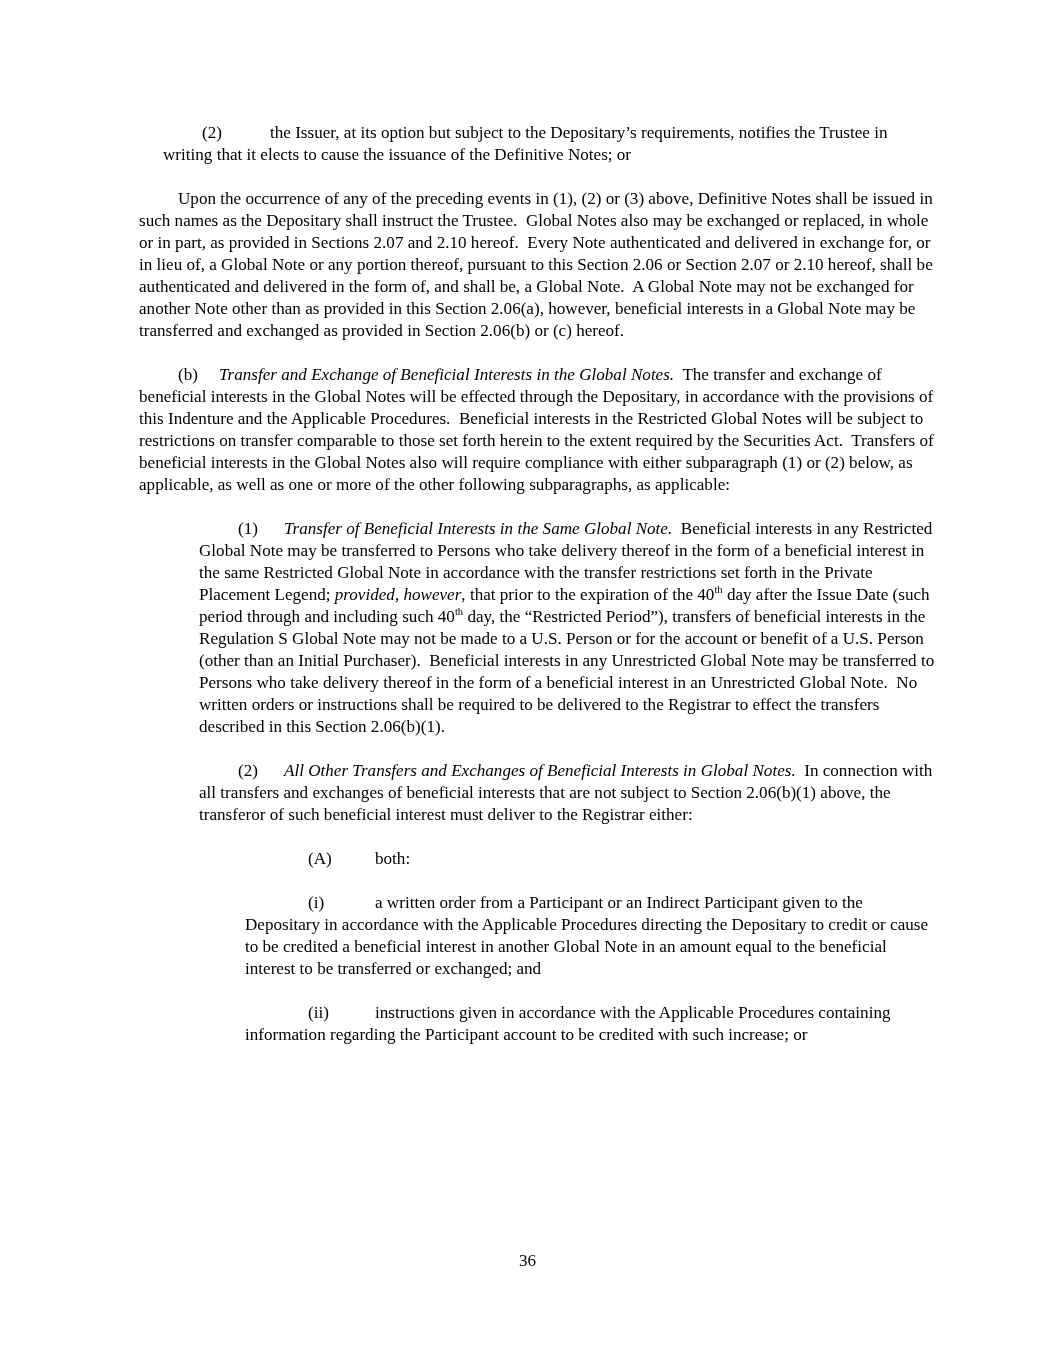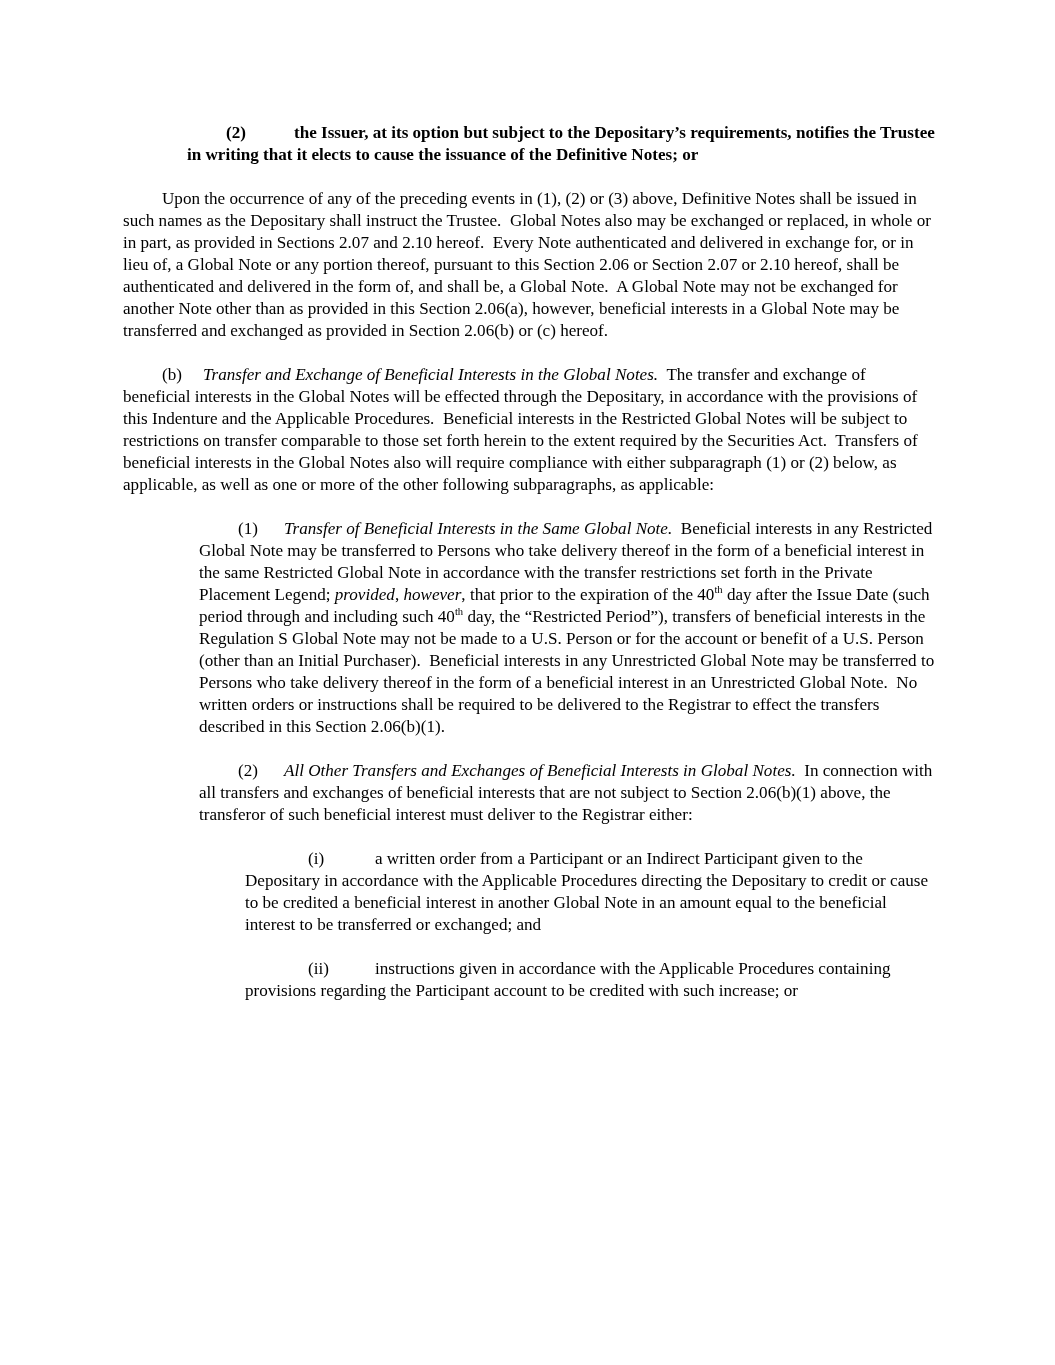"(2) the Issuer, at its" .lvl1 { font-weight: bold -> none; margin-left: 64px -> 40px }
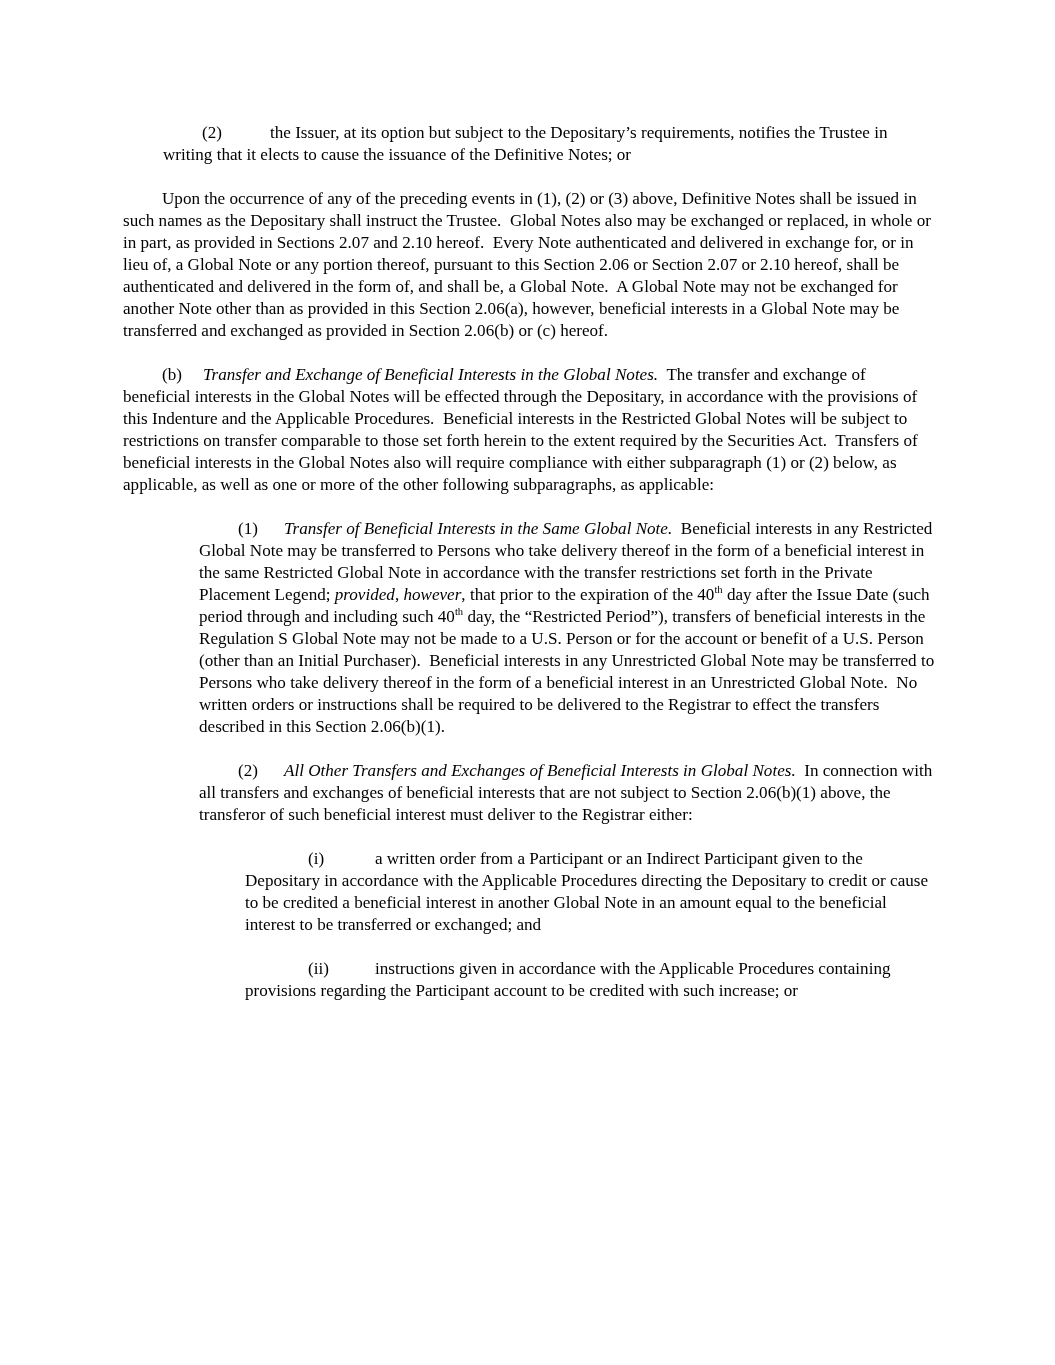"Upon the occurrence of any" .lvl0 { margin-left: 0 -> 16px }
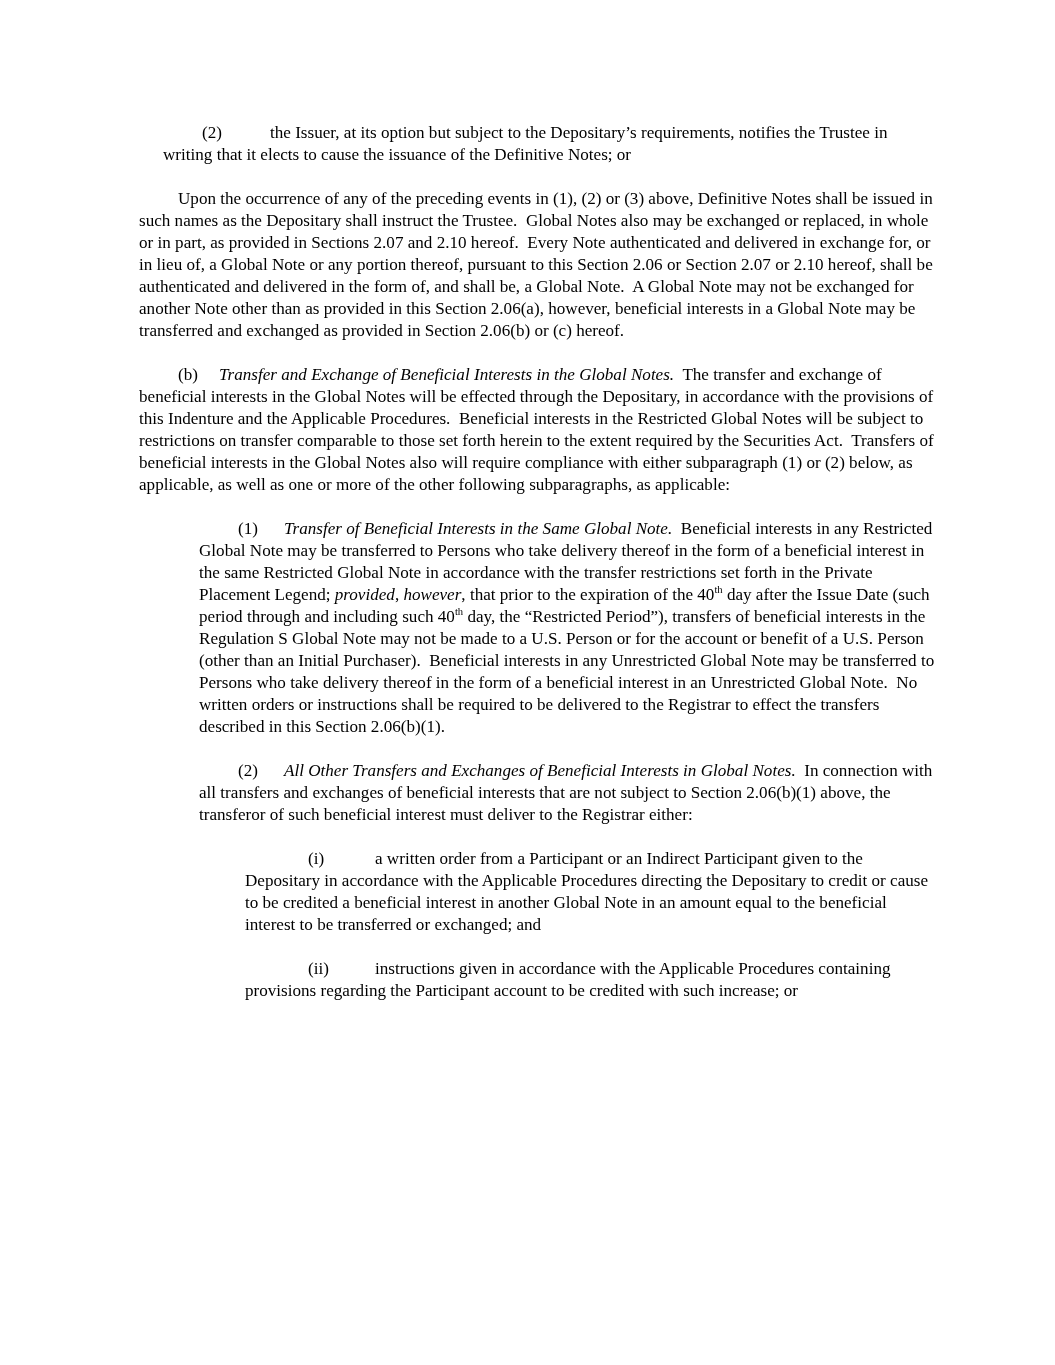"(A) both:" p.para { html: none -> <p><span>(A)</span><span>both:</span></p> }
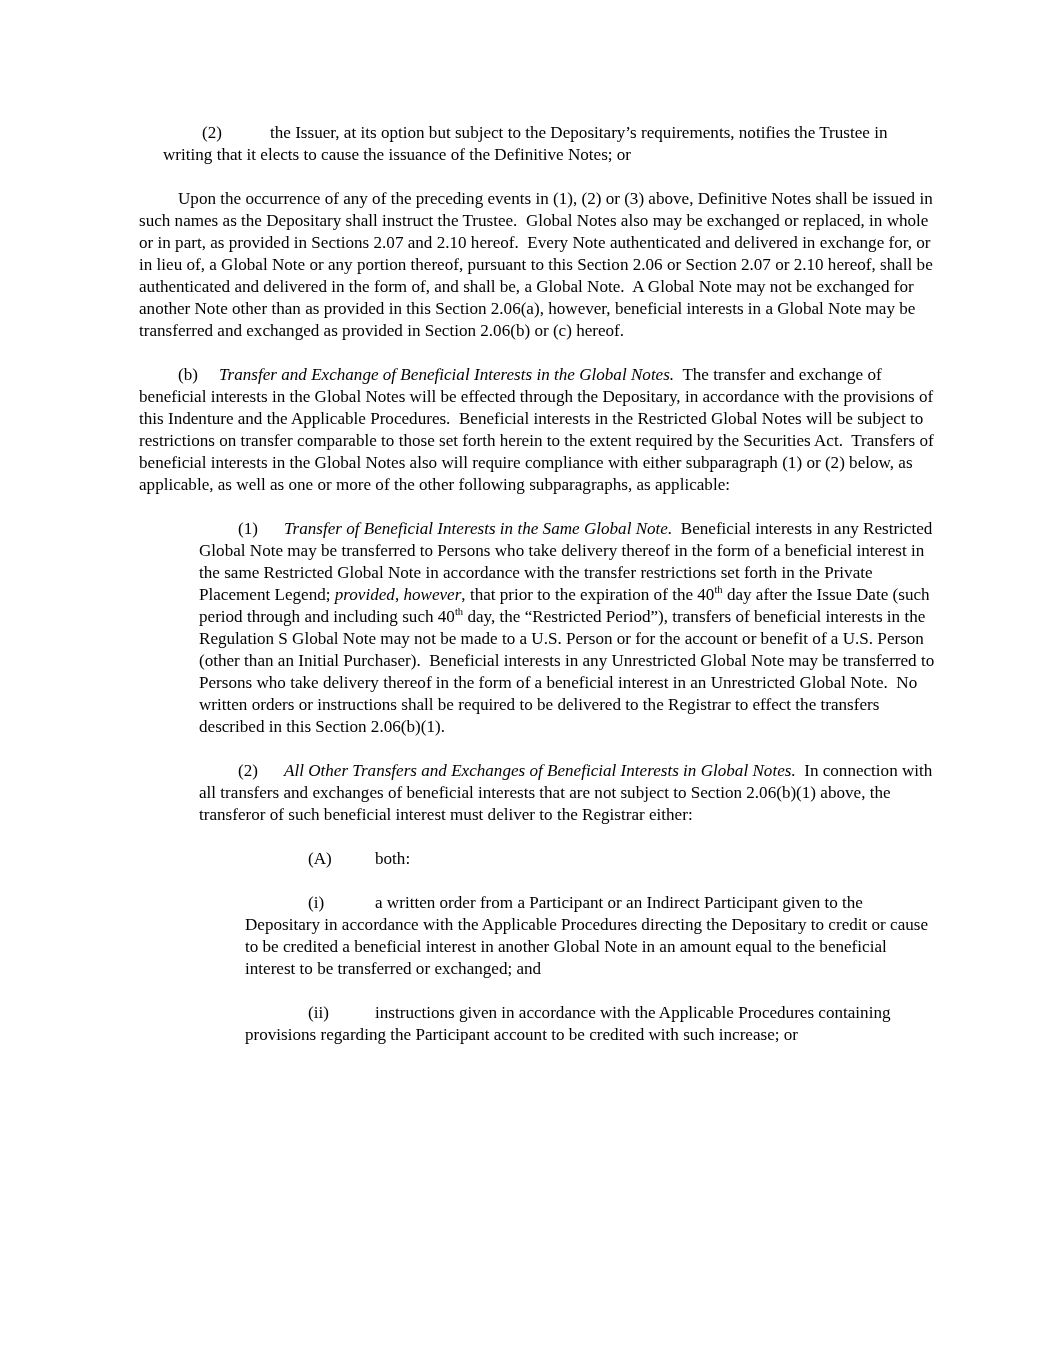"instructions given in accordance with" span.seg { text: provisions -> information }
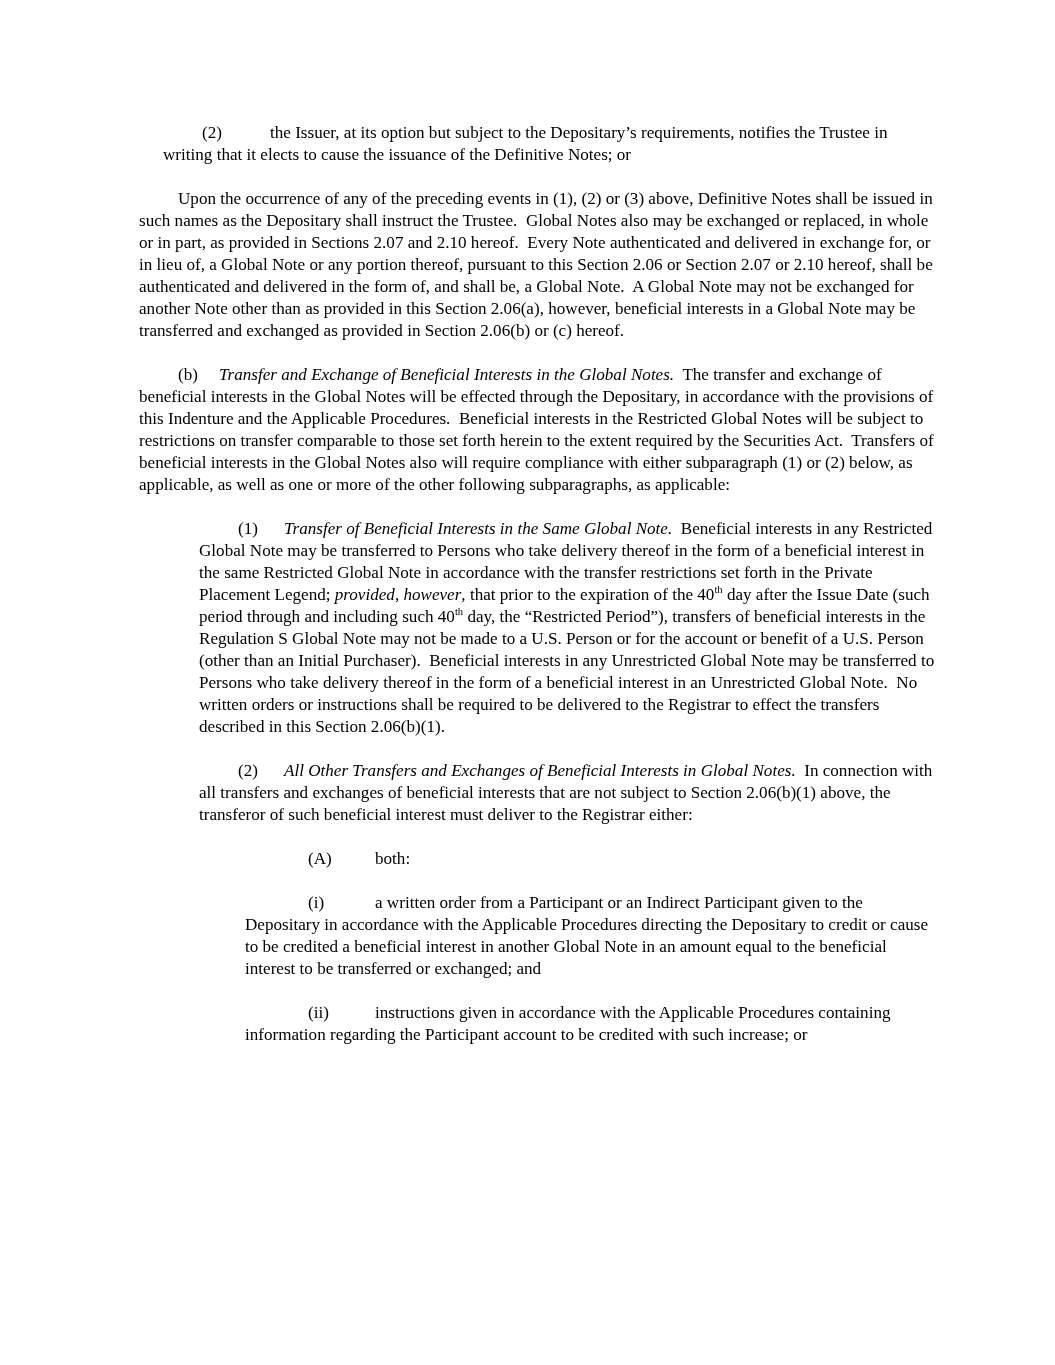"36" div.page-footer { html: none -> <div>36</div> }
